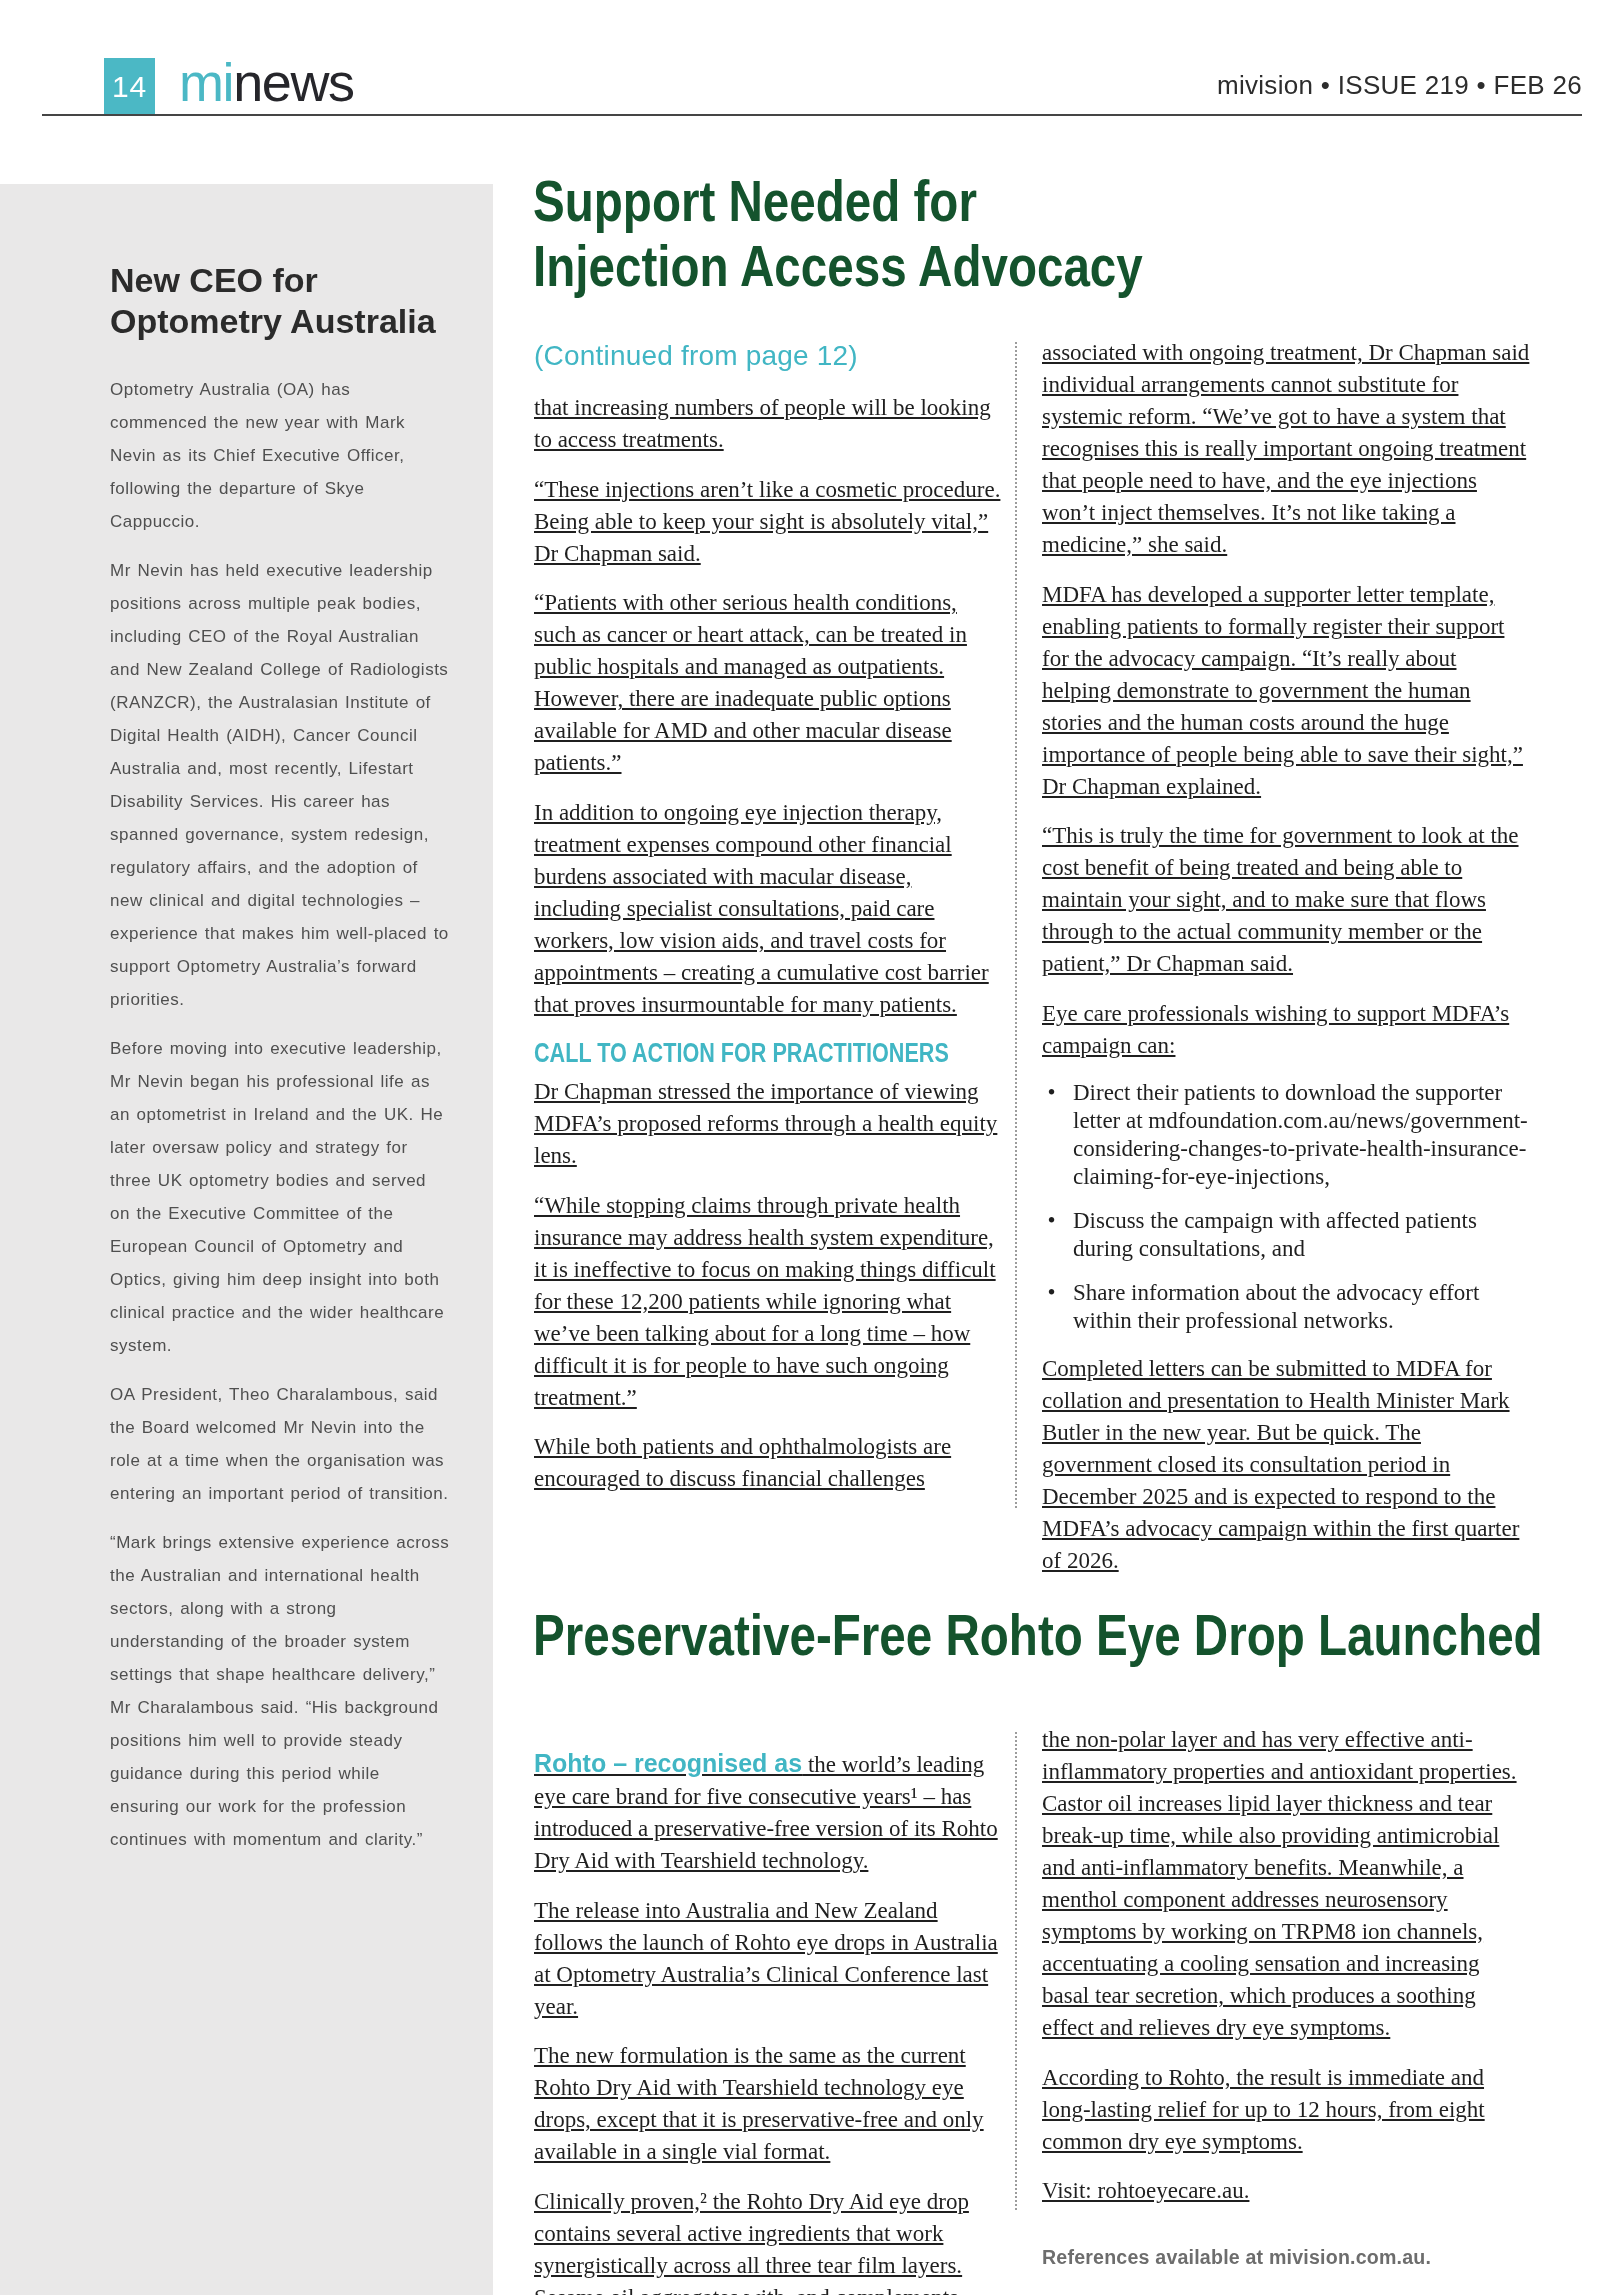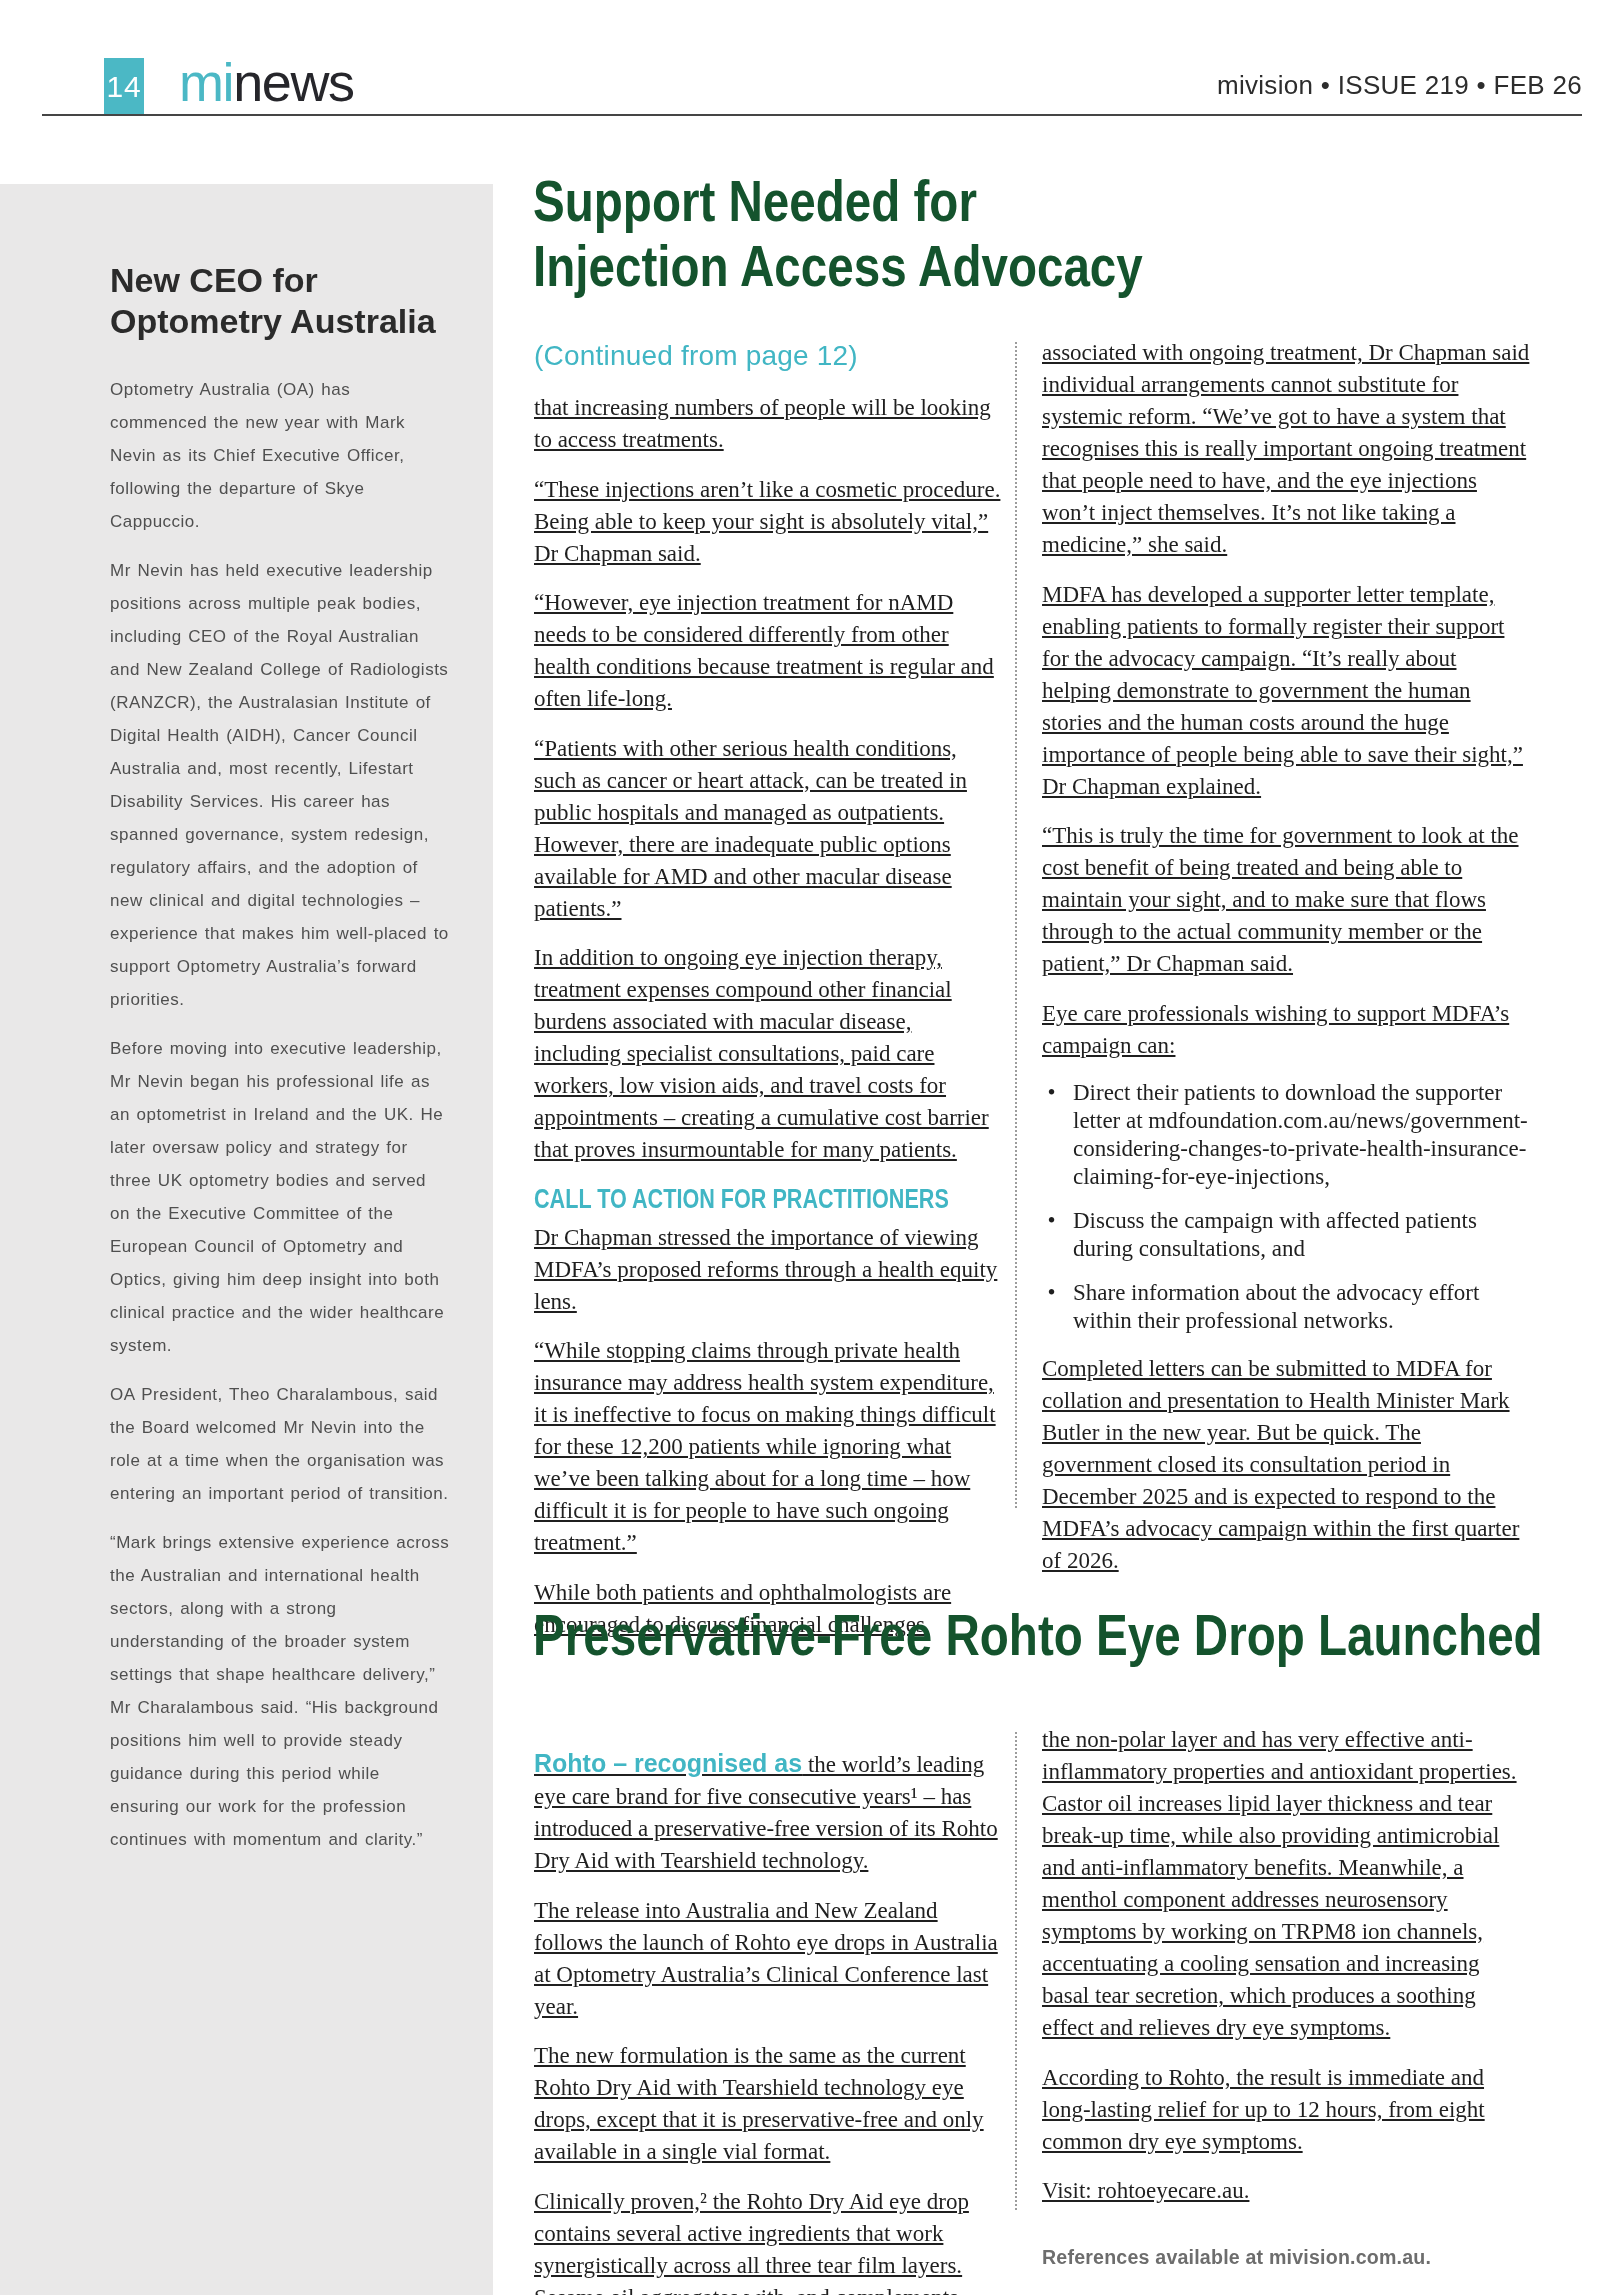"14" .page-num-box { width: 40px -> 51px }
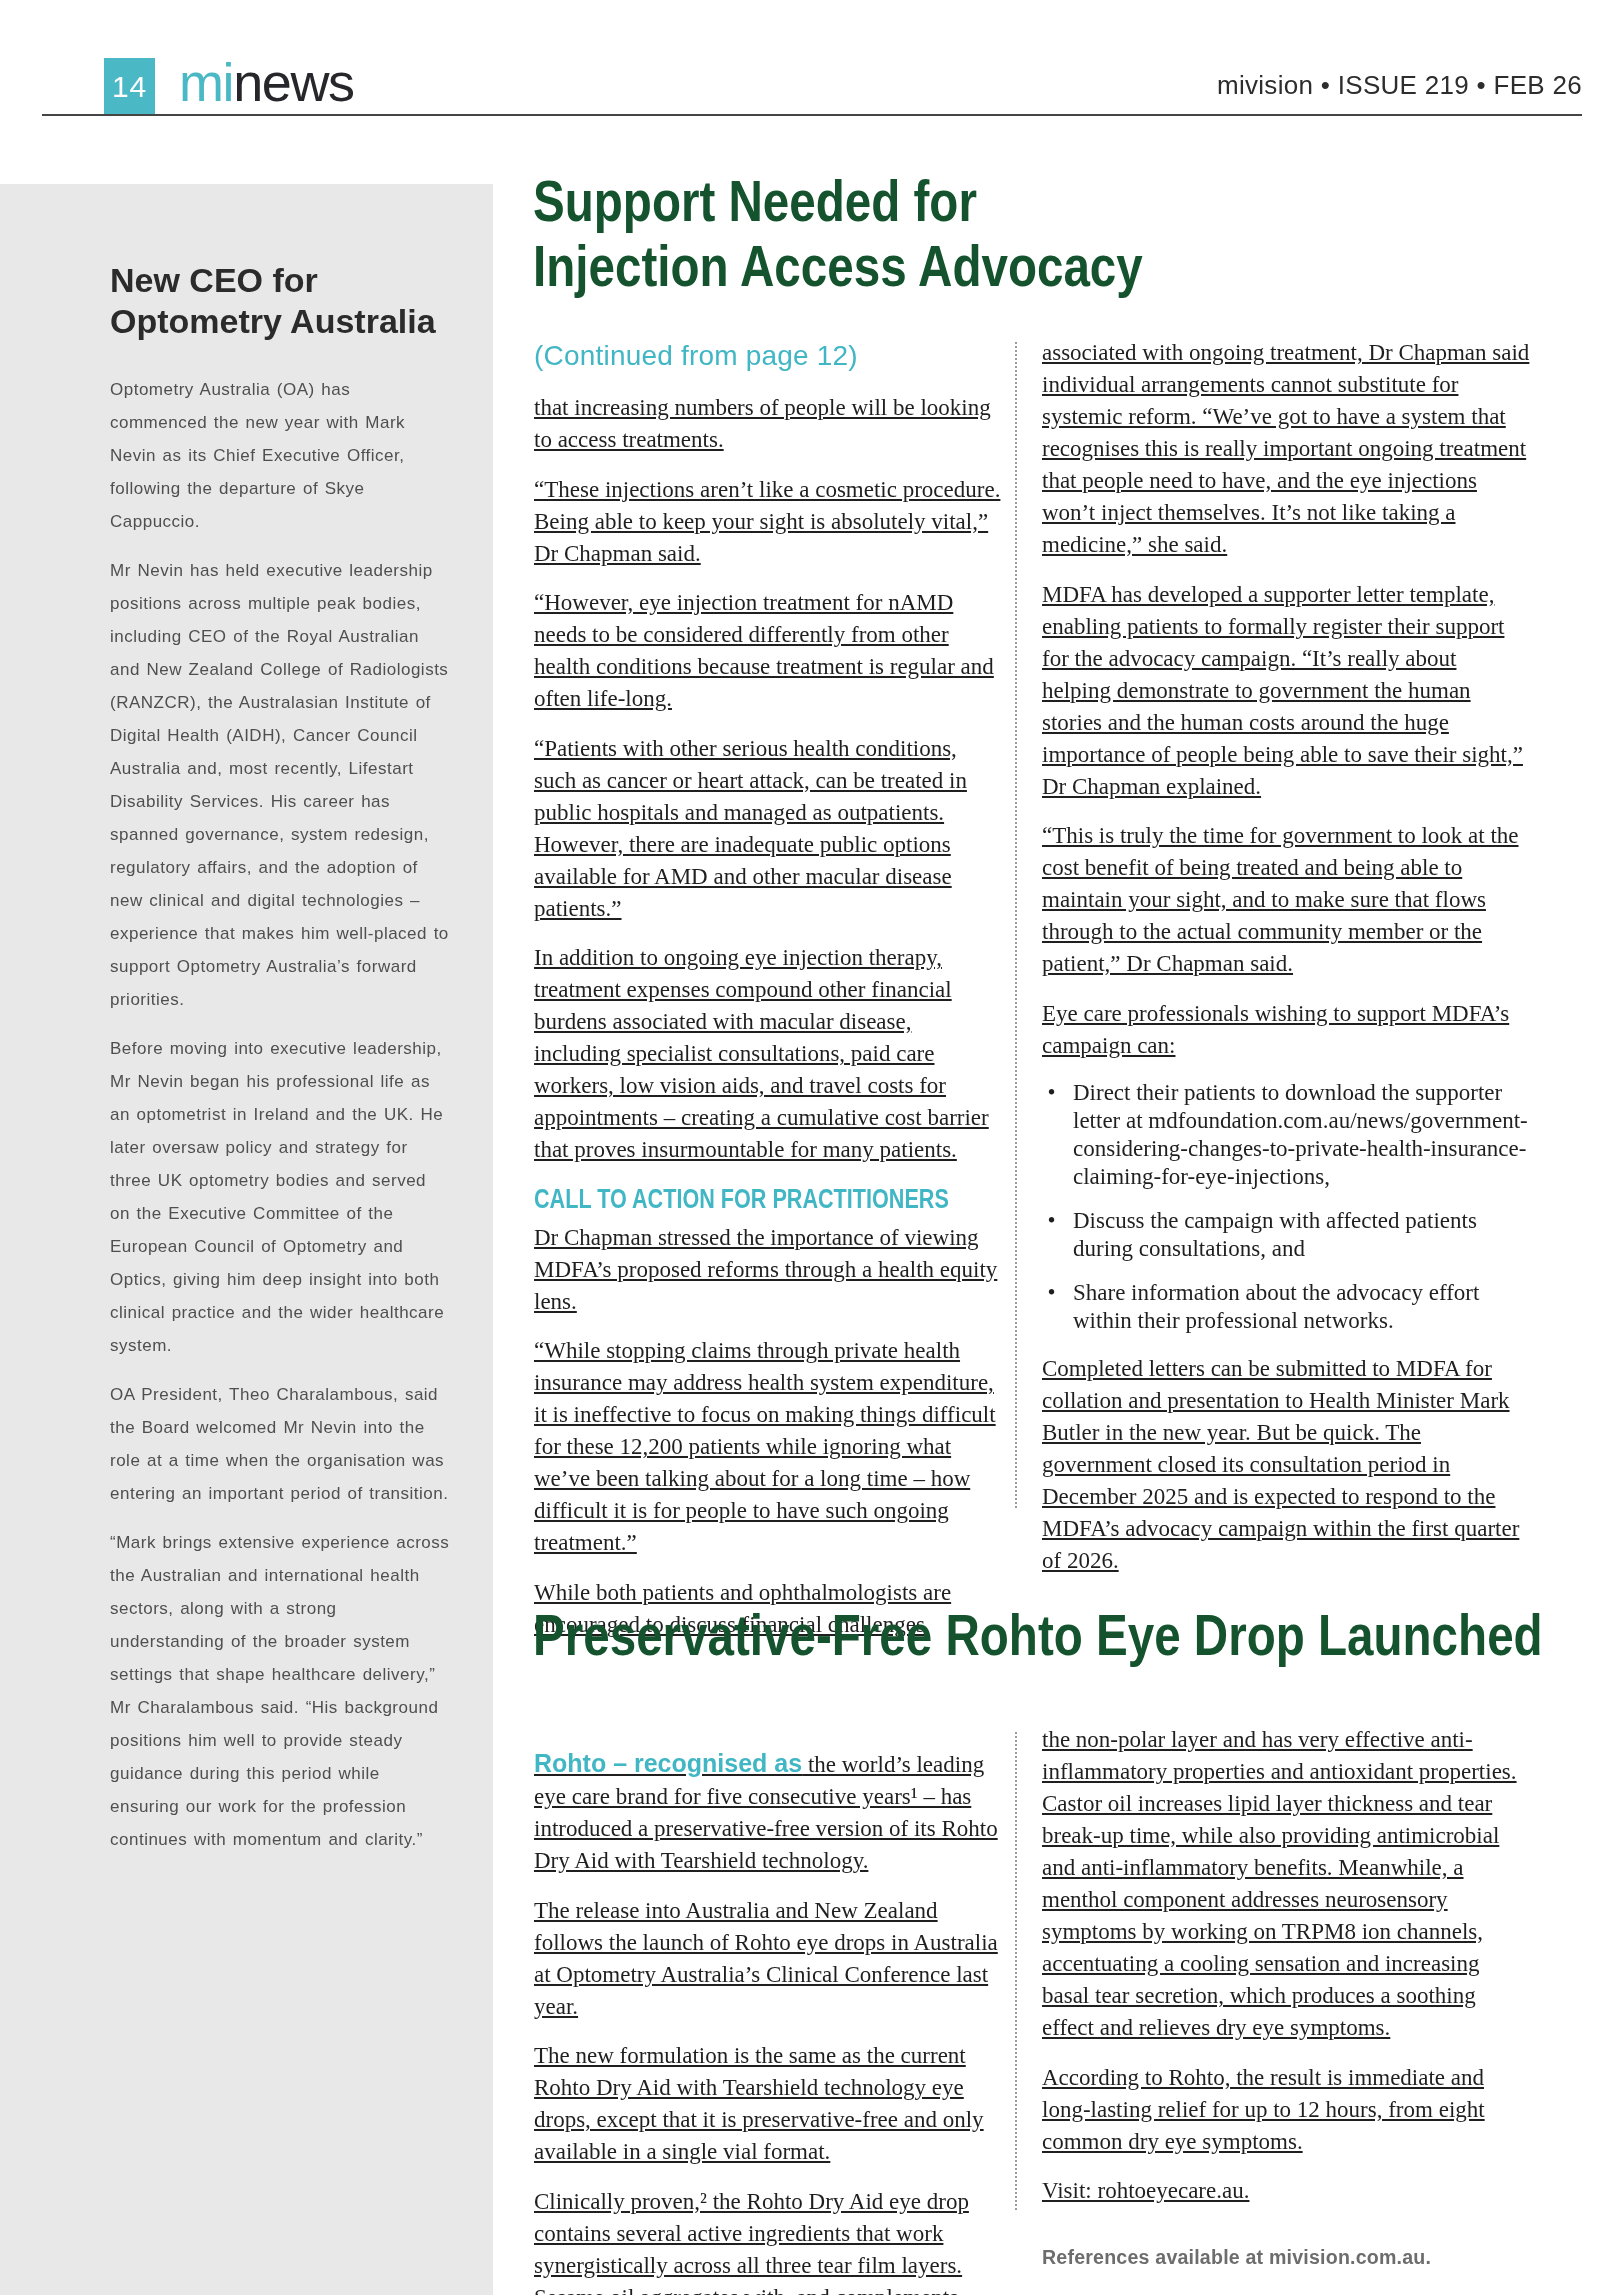"“However, eye injection treatment for" p.body-p { html: <p>“However, eye injection treatment for nAMD needs to be considered differently from other health conditions because treatment is regular and often life-long.</p> -> none }
